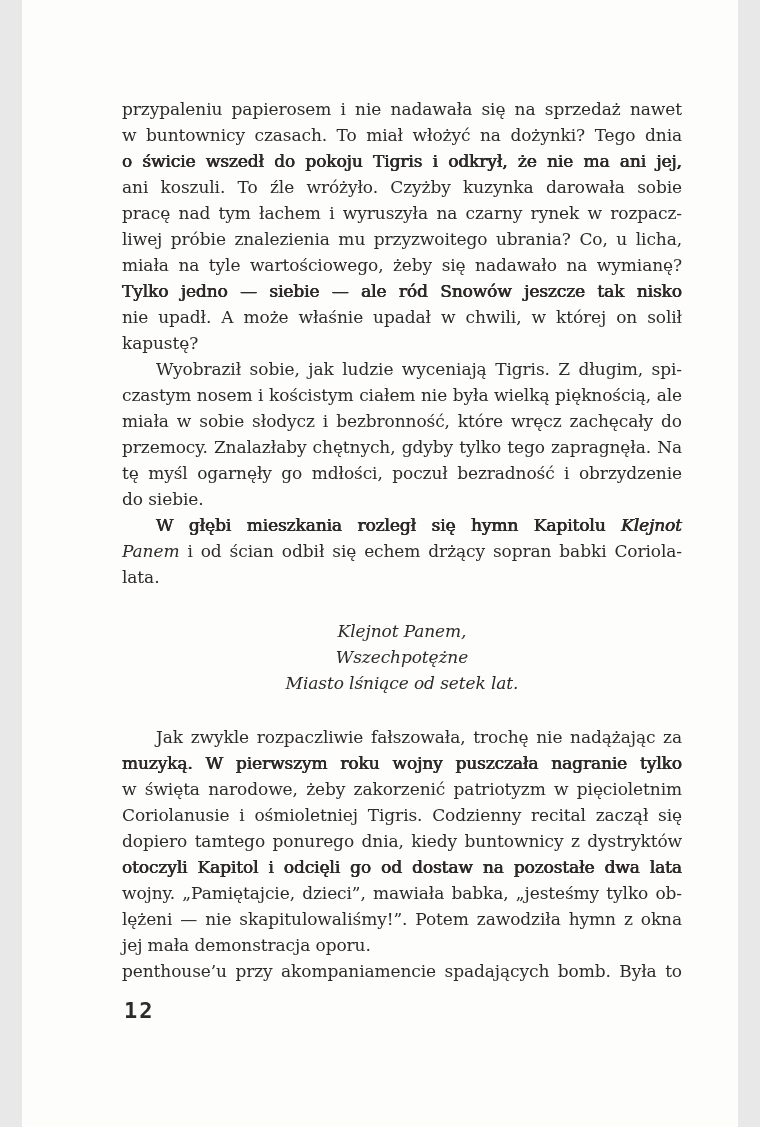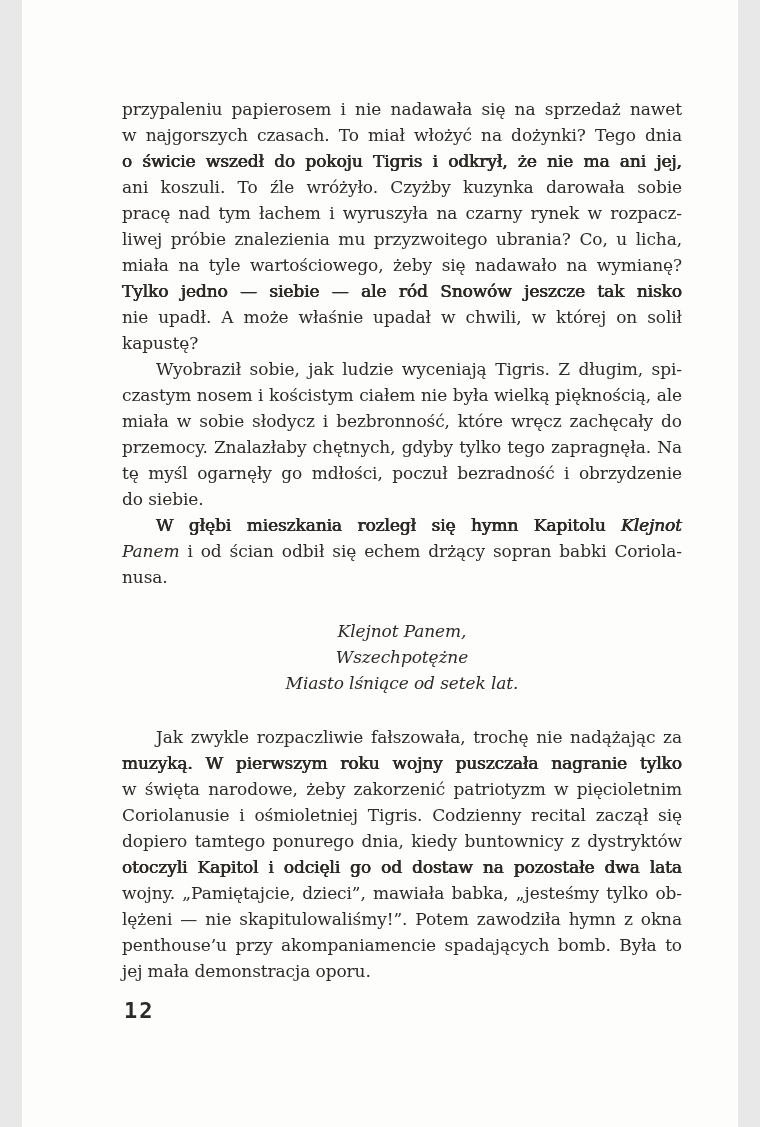"w najgorszych czasach. To miał" span { text: najgorszych -> buntownicy }
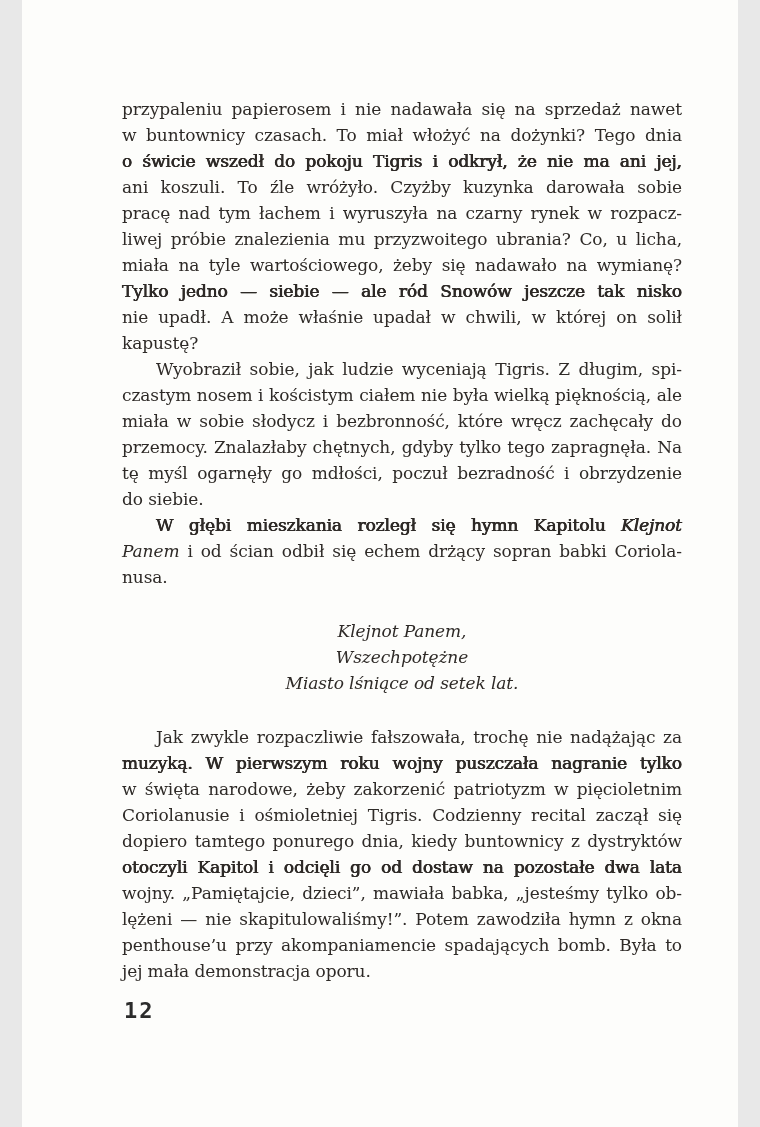"nusa." span { text: nusa -> lata }
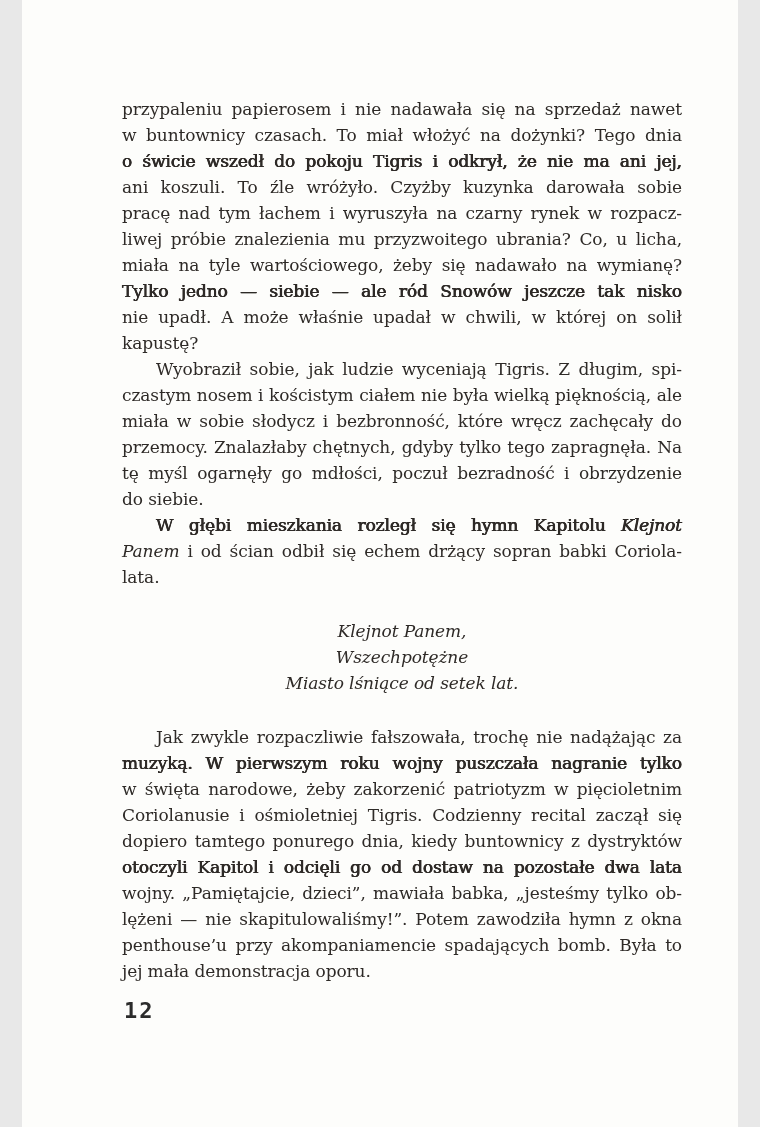"penthouse’u przy akompaniamencie" div.line { order: before "jej mała demonstracja oporu." -> after "jej mała demonstracja oporu." }
